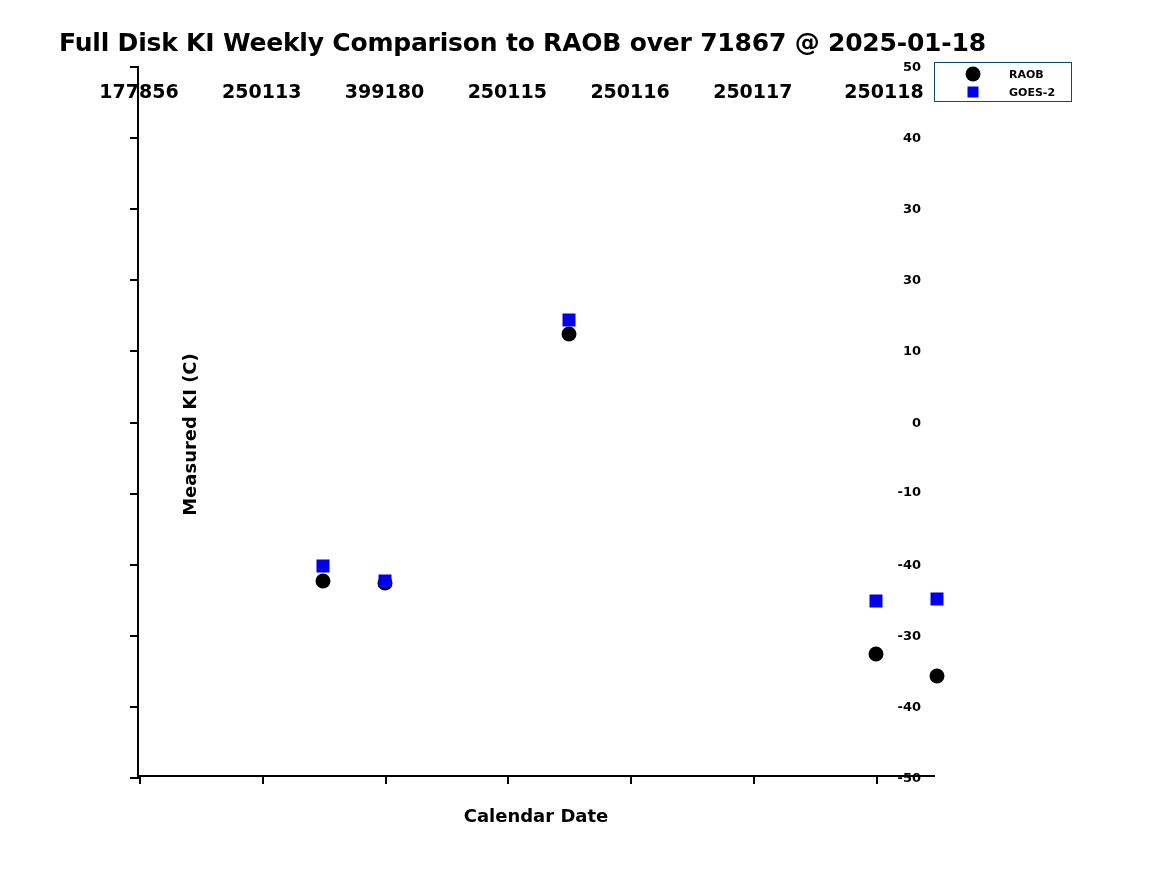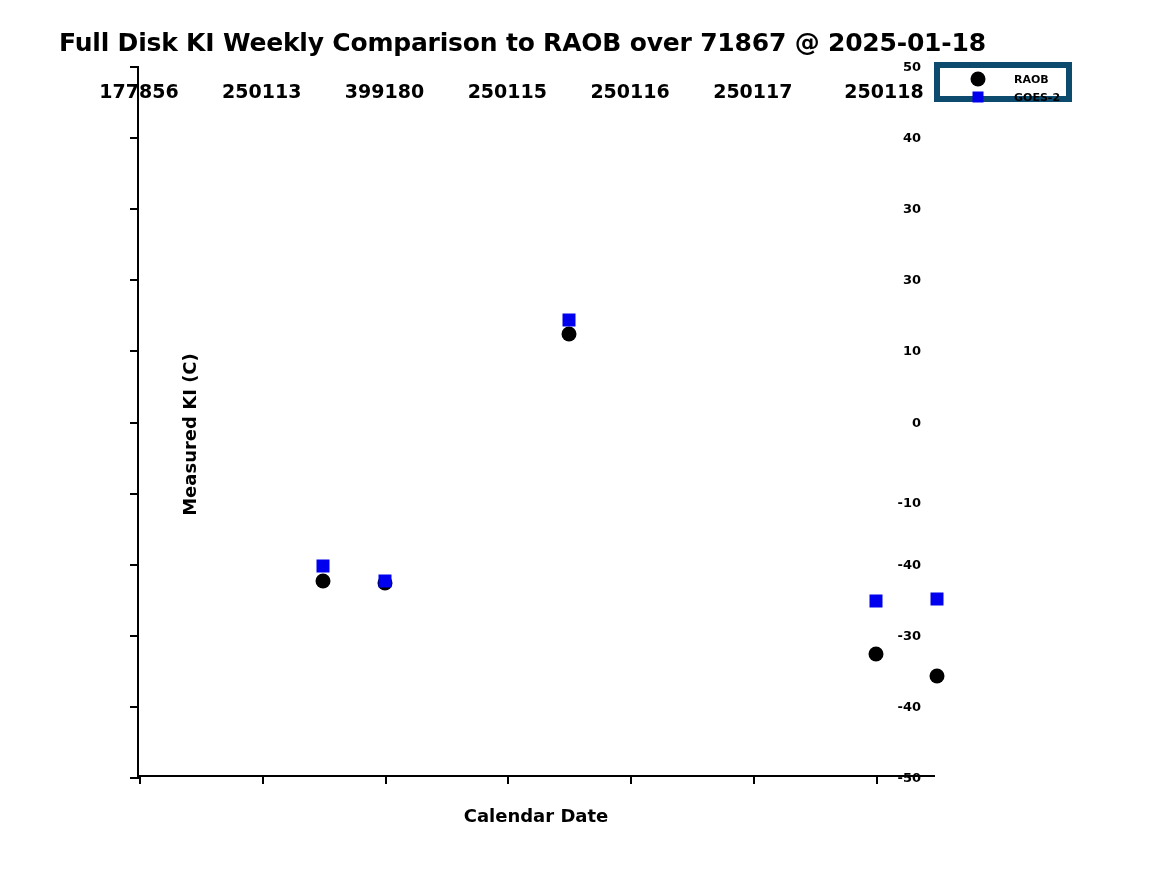"RAOB" #legend { border: 6px solid #0c4a6e -> 1px solid #0c4a6e }
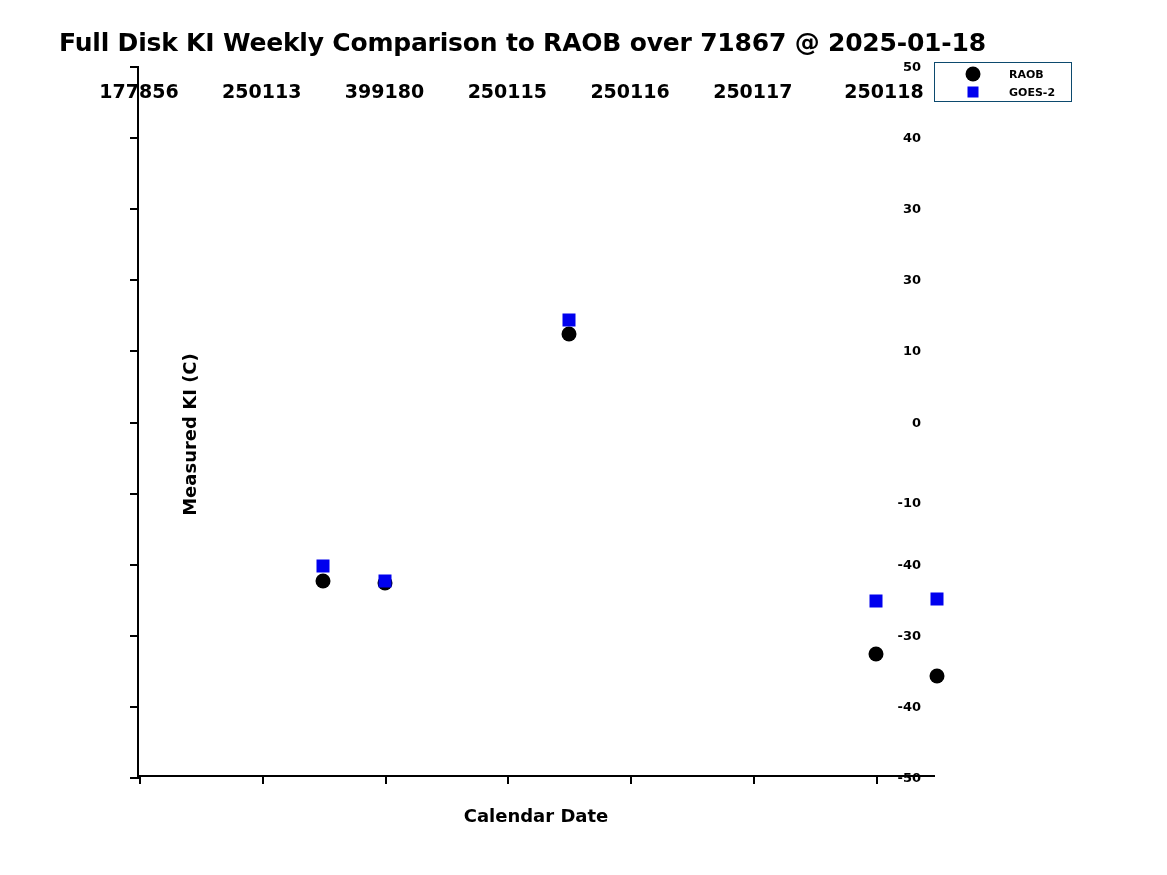"-10" div.ytick-label { top: 436px -> 425px }
